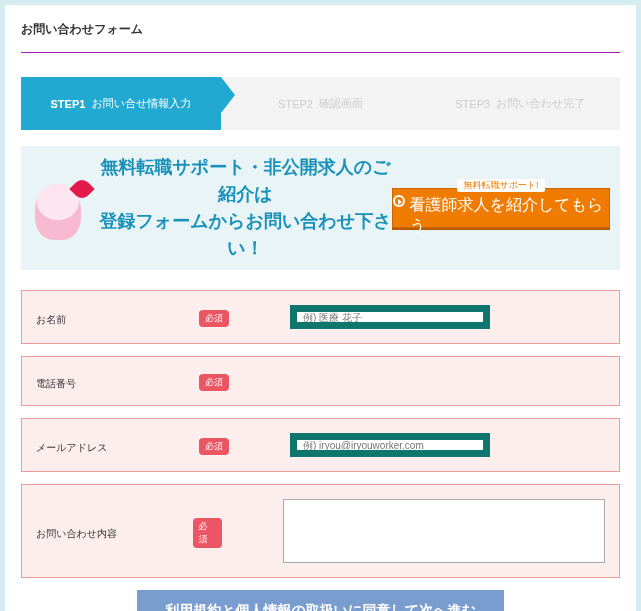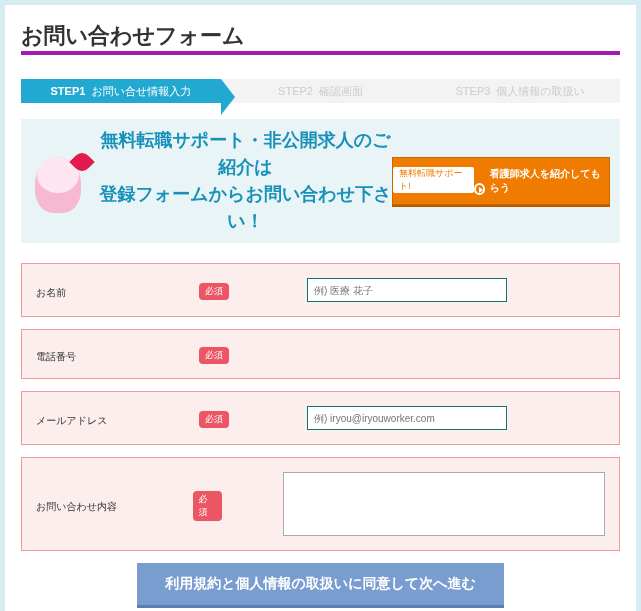"お問い合わせフォーム" .page-title { border-bottom: 4px solid #a21caf -> 1px solid #a21caf; font-size: 22px -> 12px; padding-bottom: none -> 14px }
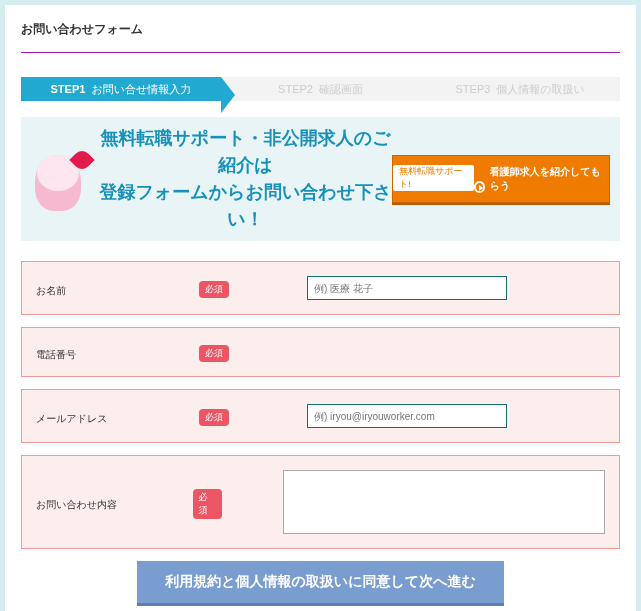"STEP1" .step { height: 24px -> 53px }
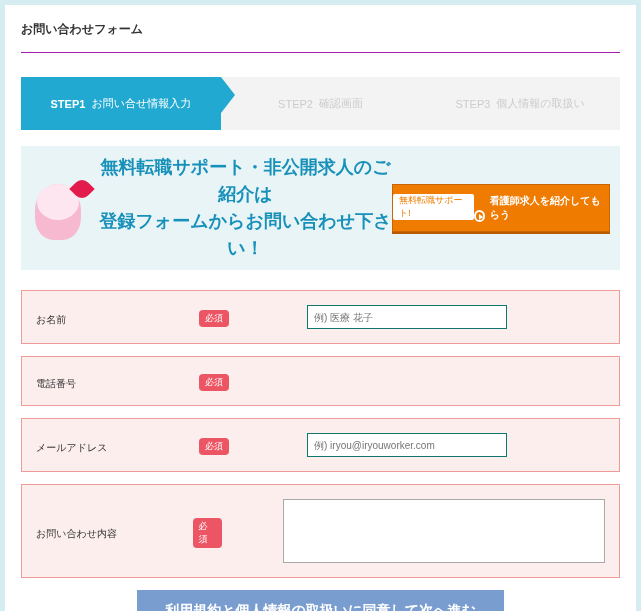"個人情報の取扱い" span { text: 個人情報の取扱い -> お問い合わせ完了 }
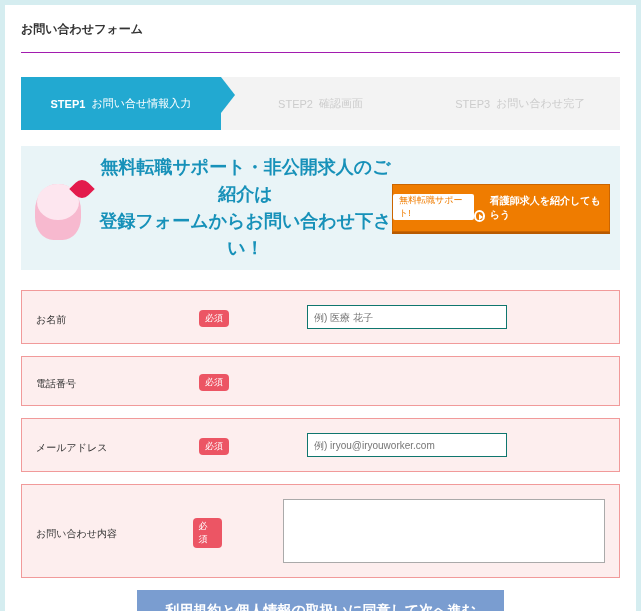"無料転職サポート!" .banner-btn { flex-direction: row -> column; height: 48px -> 40px }
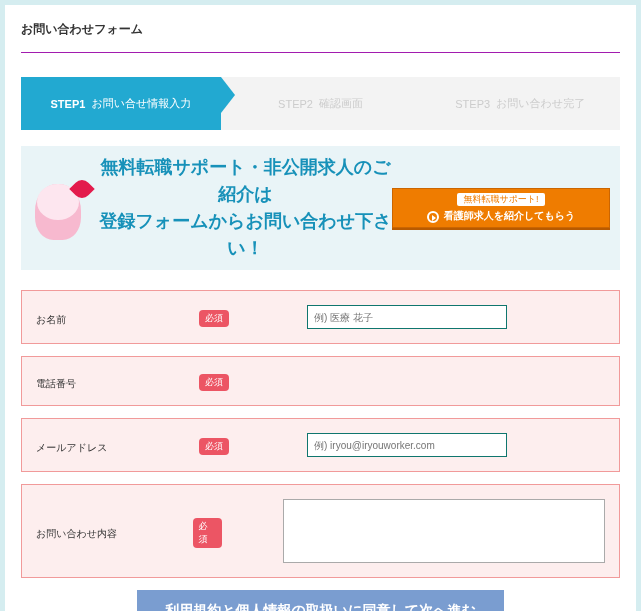"看護師求人を紹介してもらう" .banner-btn .big { align-items: flex-end -> flex-start; font-size: 10px -> 16px; font-weight: bold -> normal }
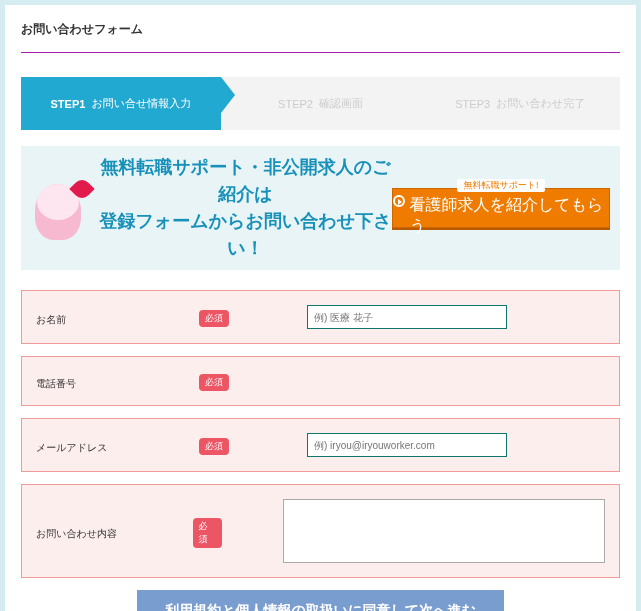"例) 医療 花子" .field input[type=text] { border: 1px solid #0f766e -> 7px solid #0f766e; margin-left: 17px -> none }
